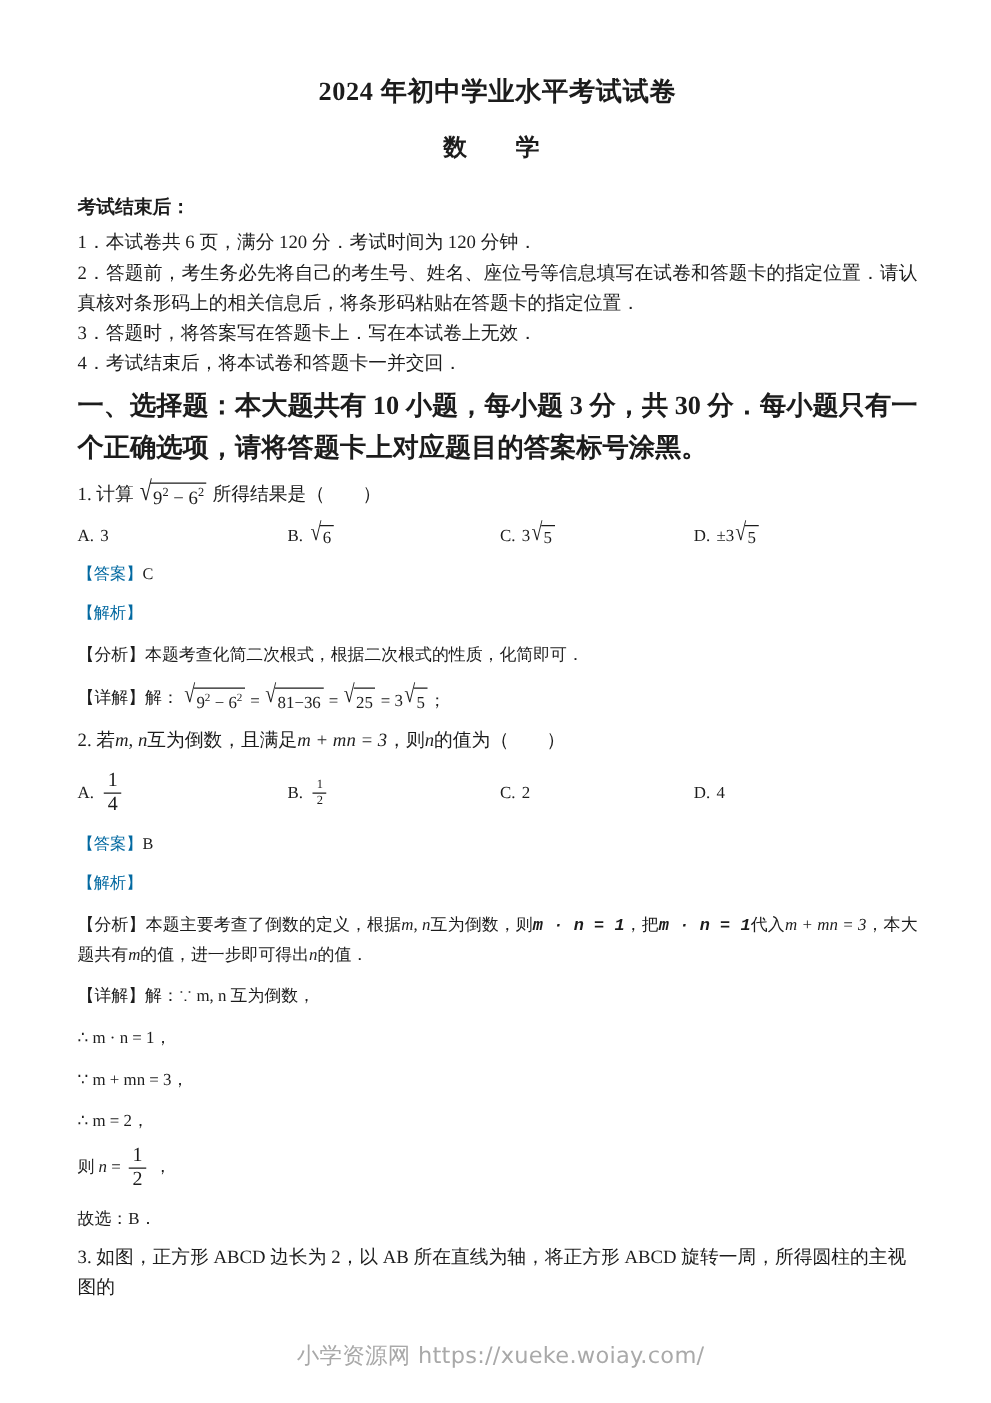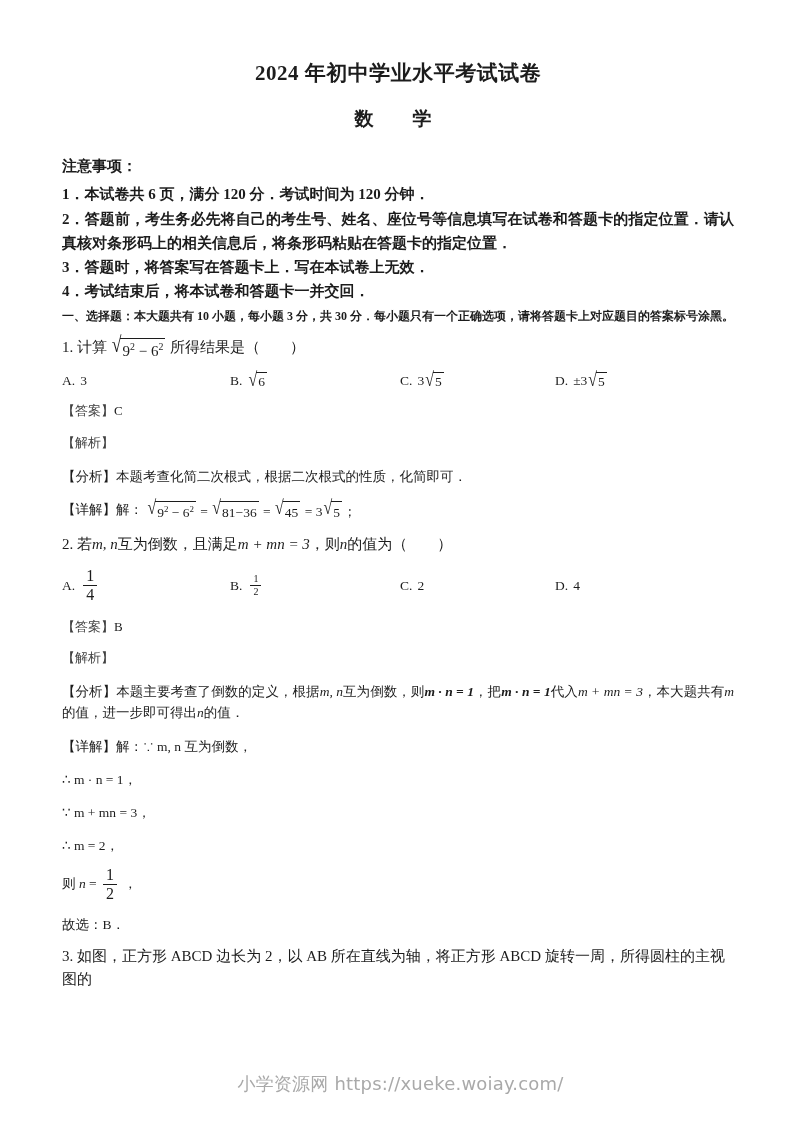"注意事项：" div.notice-head { text: 注意事项 -> 考试结束后 }
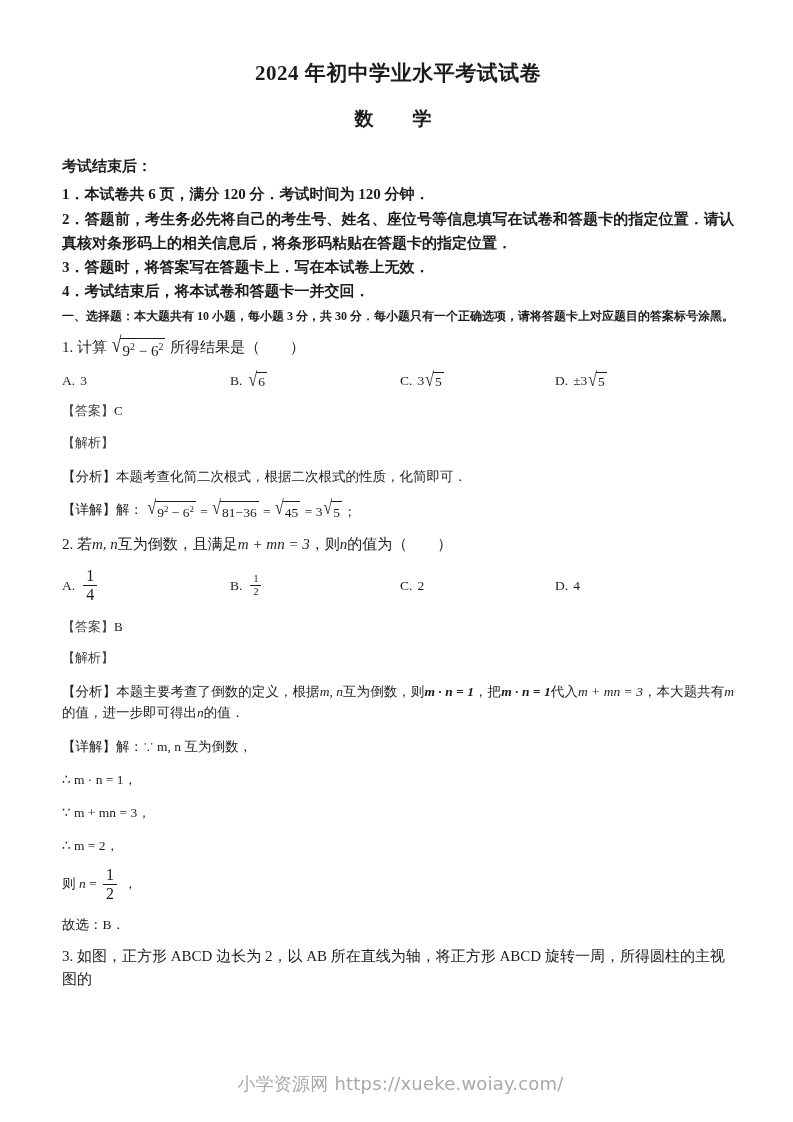"1．本试卷共 6 页，满分 120 分．考试时间为" .notice-item { font-weight: bold -> normal }
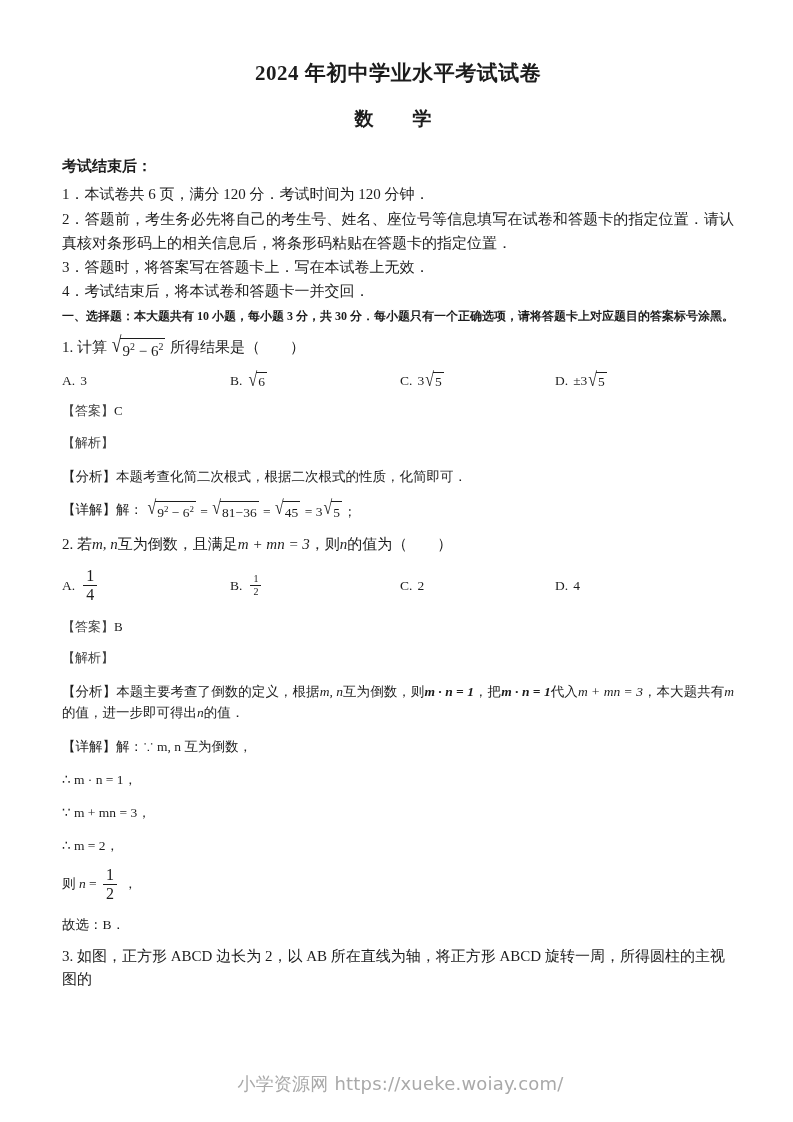"一、选择题：本大题共有 10 小题，每小题 3 分，共" .section-head { font-size: 12px -> 21px }
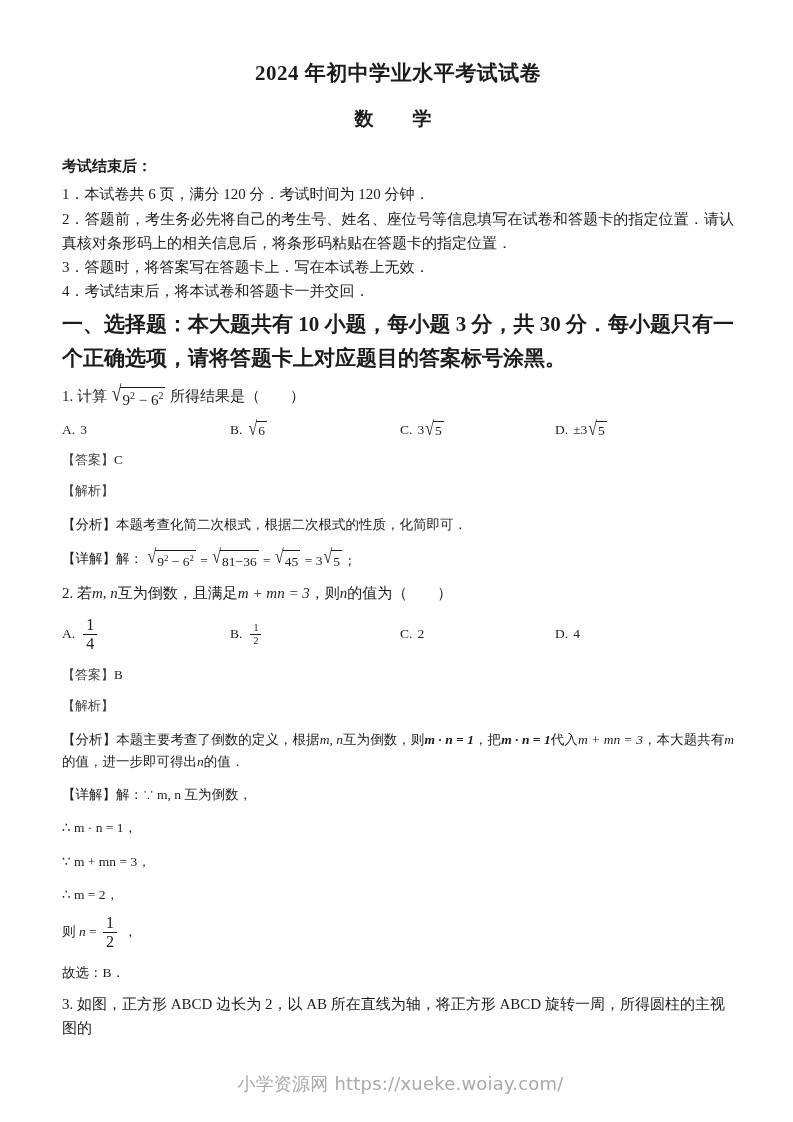"【答案】" .tag { color: #404040 -> #0369a1 }
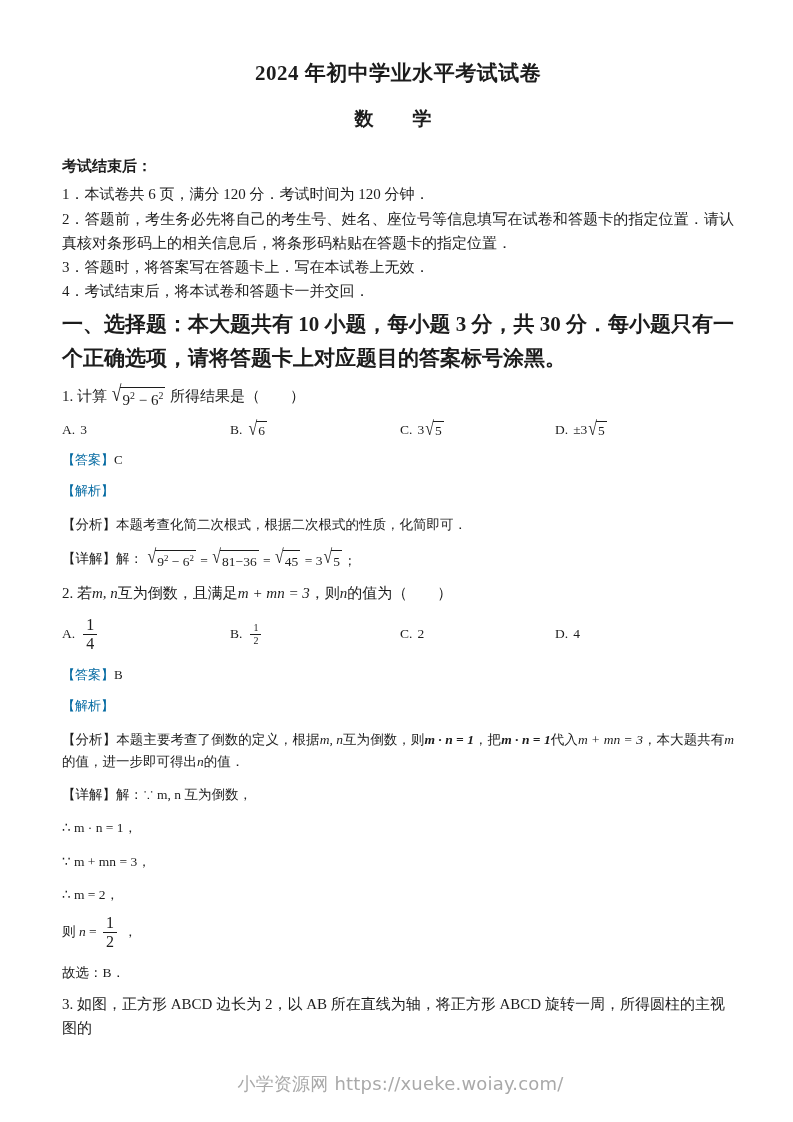"45" span.mn { text: 45 -> 25 }
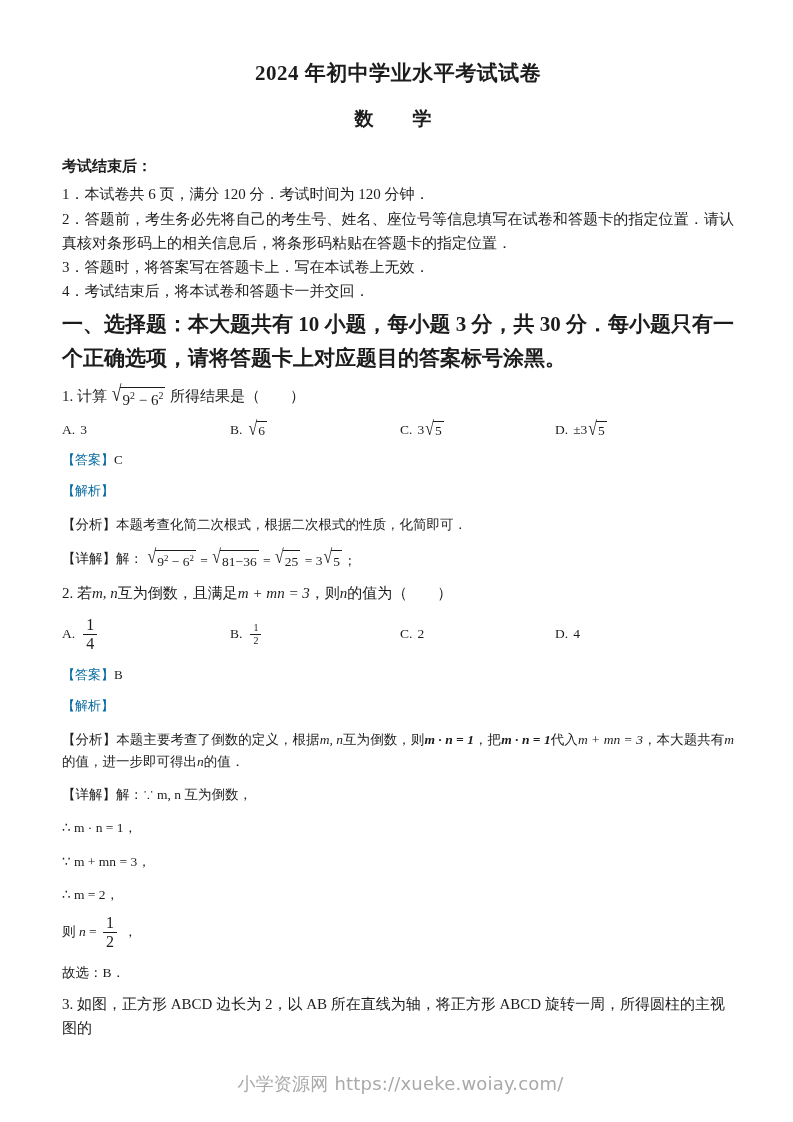"m · n = 1" .mb { font-family: Liberation Serif, serif -> Liberation Mono, monospace }
